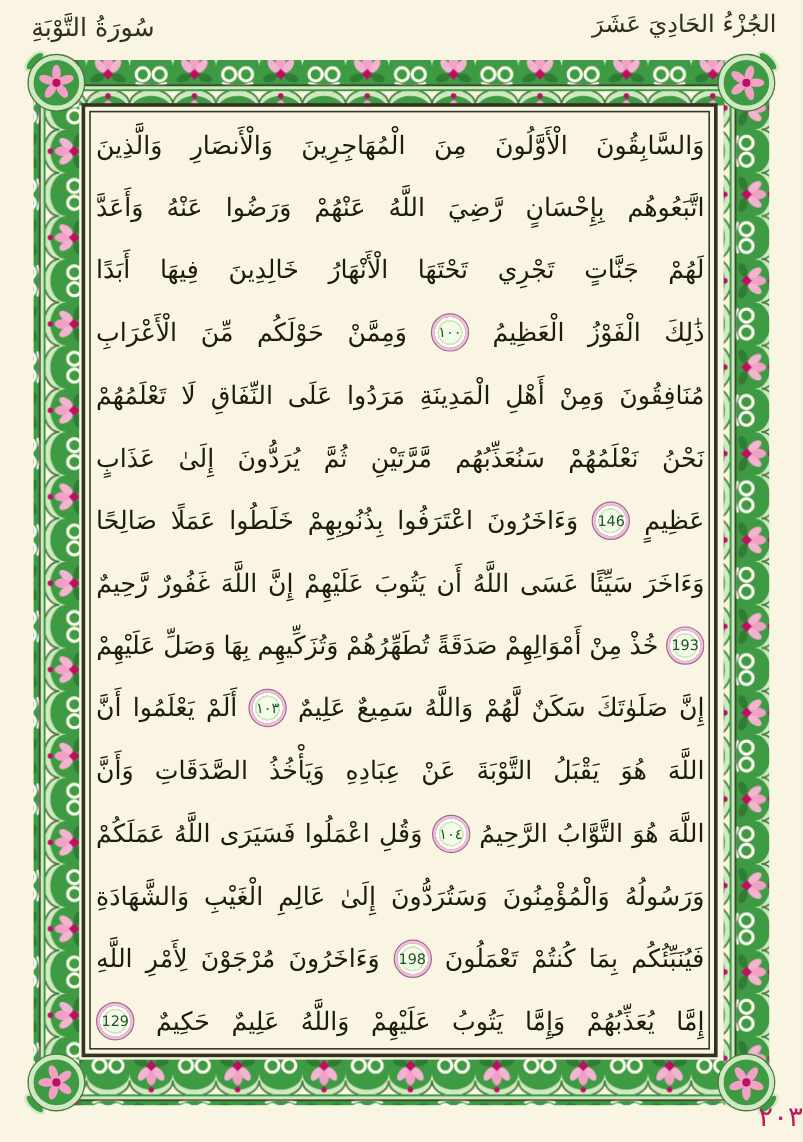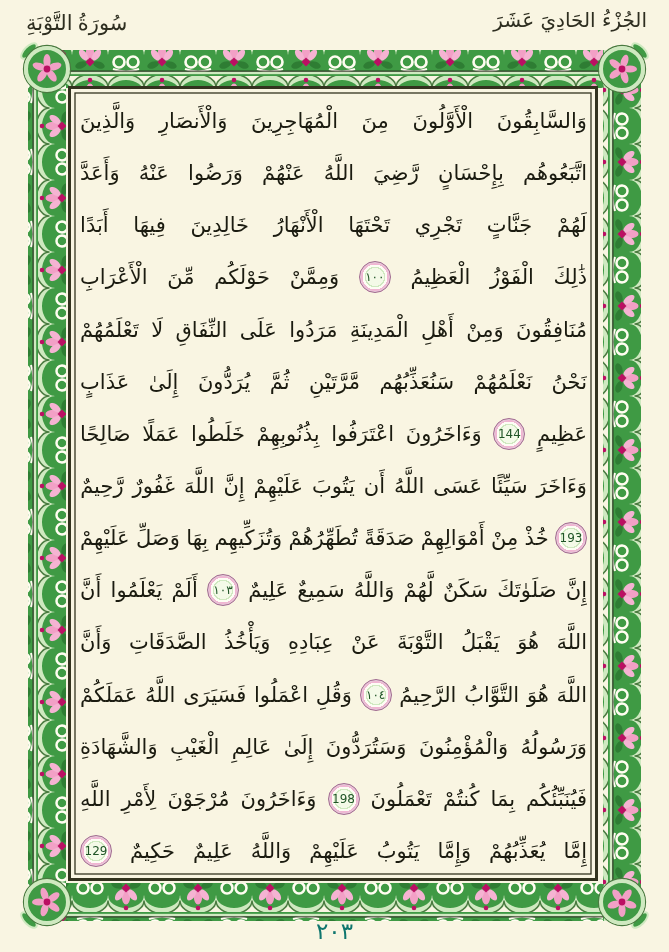"سُورَةُ التَّوْبَةِ" .runhead.surah { font-family: Liberation Serif, serif -> none }
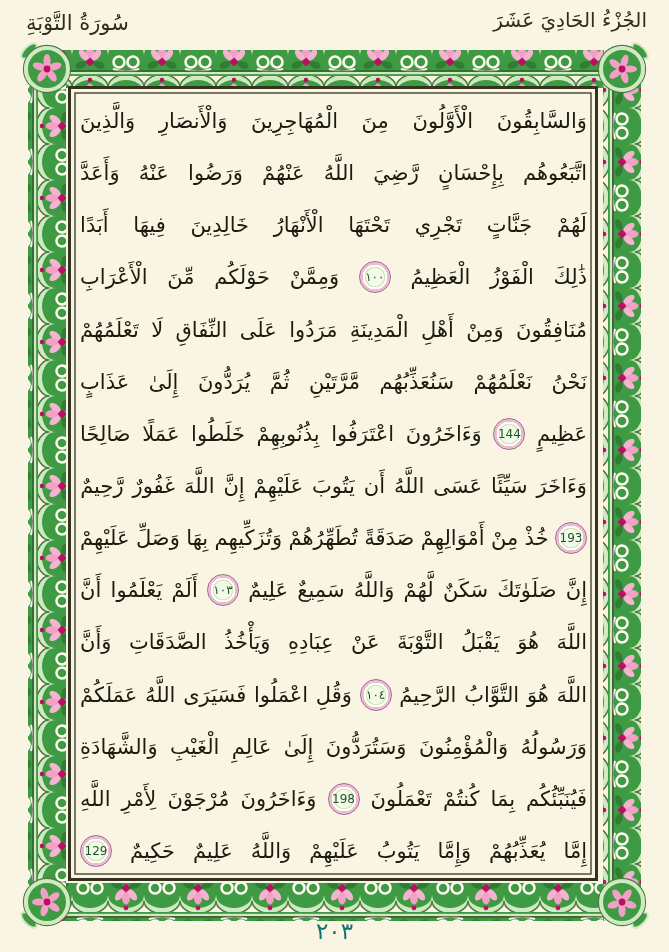"144" span.ayah-marker { text: 144 -> 146 }
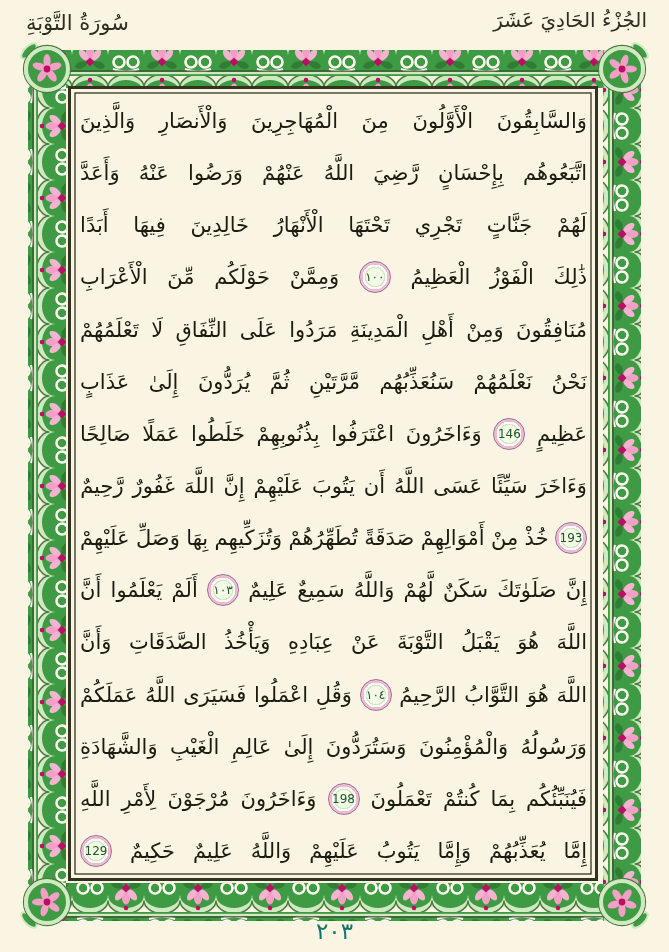"٢٠٣" .page-number { color: #0f766e -> #be185d; text-align: center -> none }
